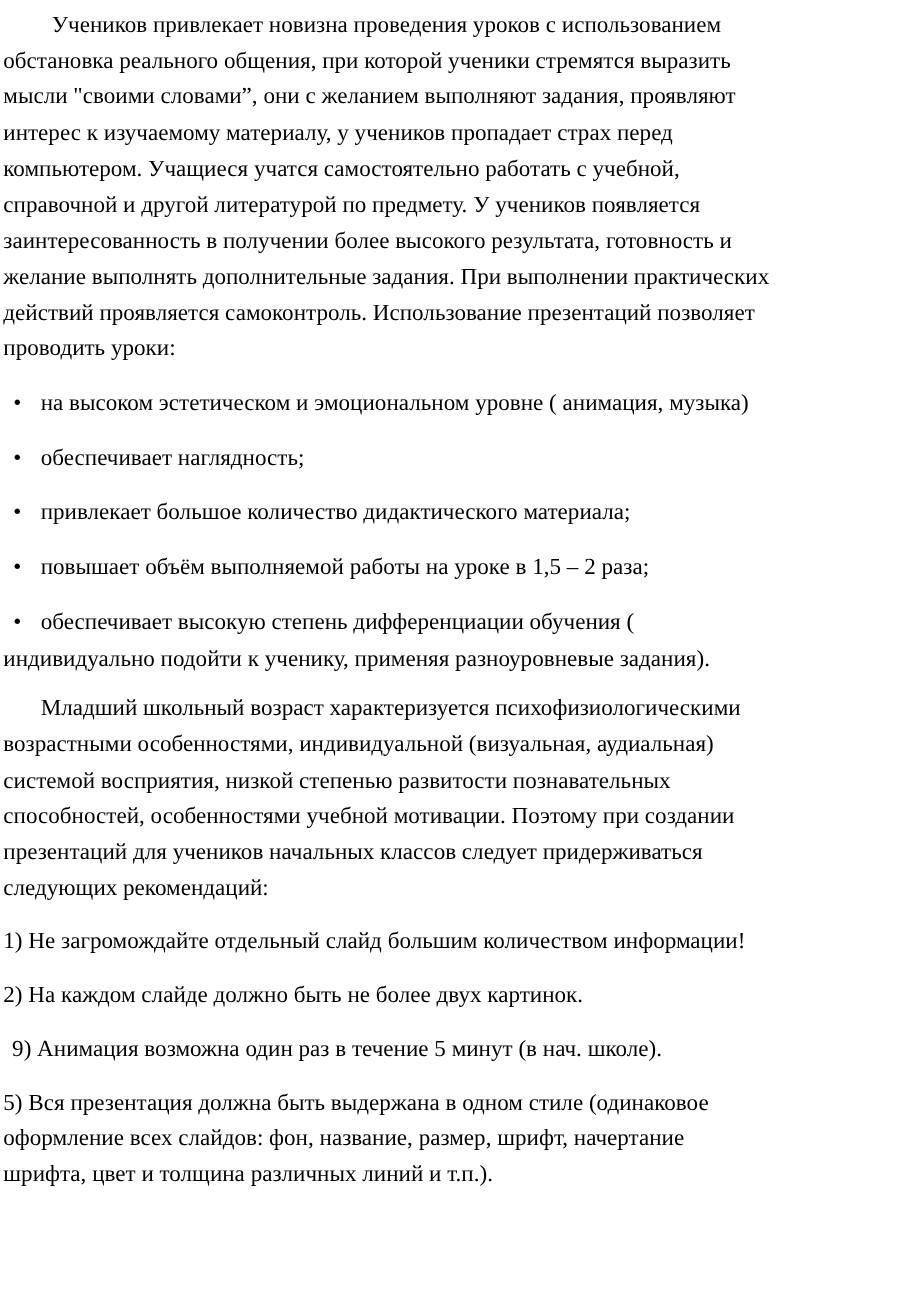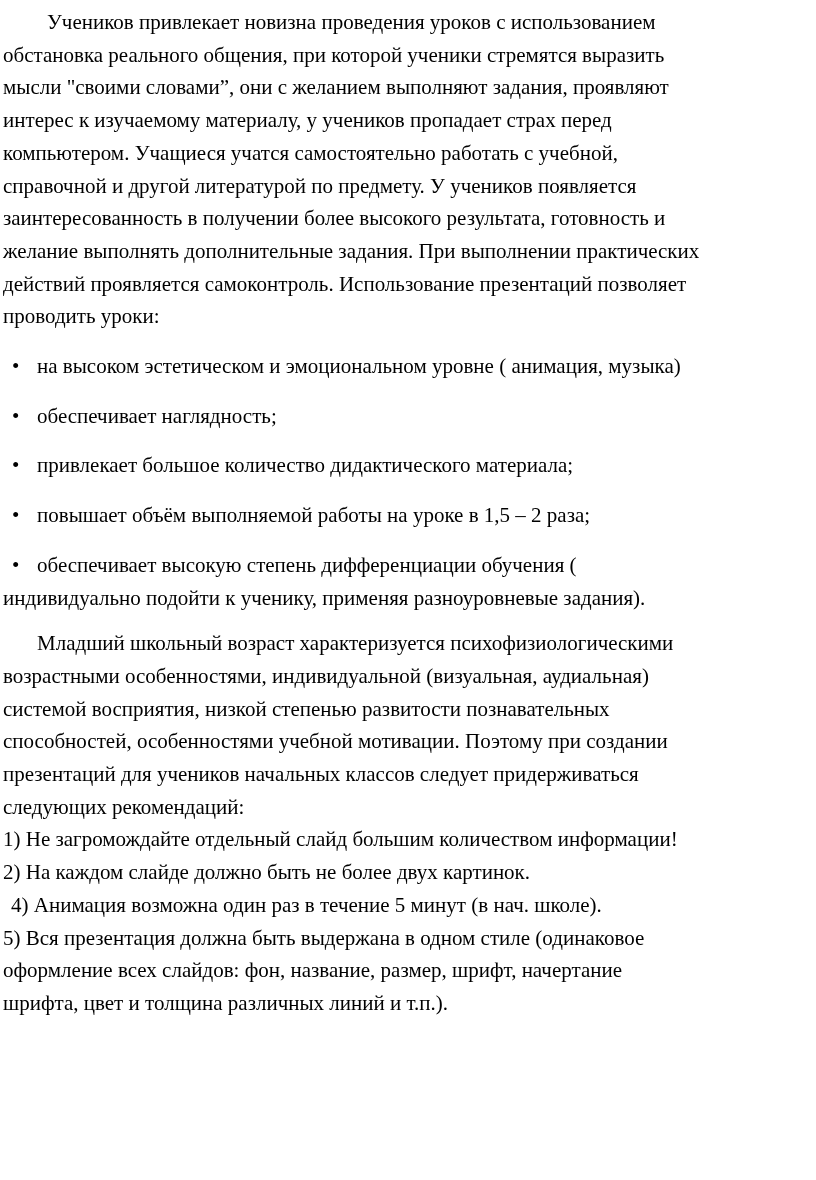"1) Не загромождайте отдельный слайд" .gap-num { margin-top: none -> 16px }
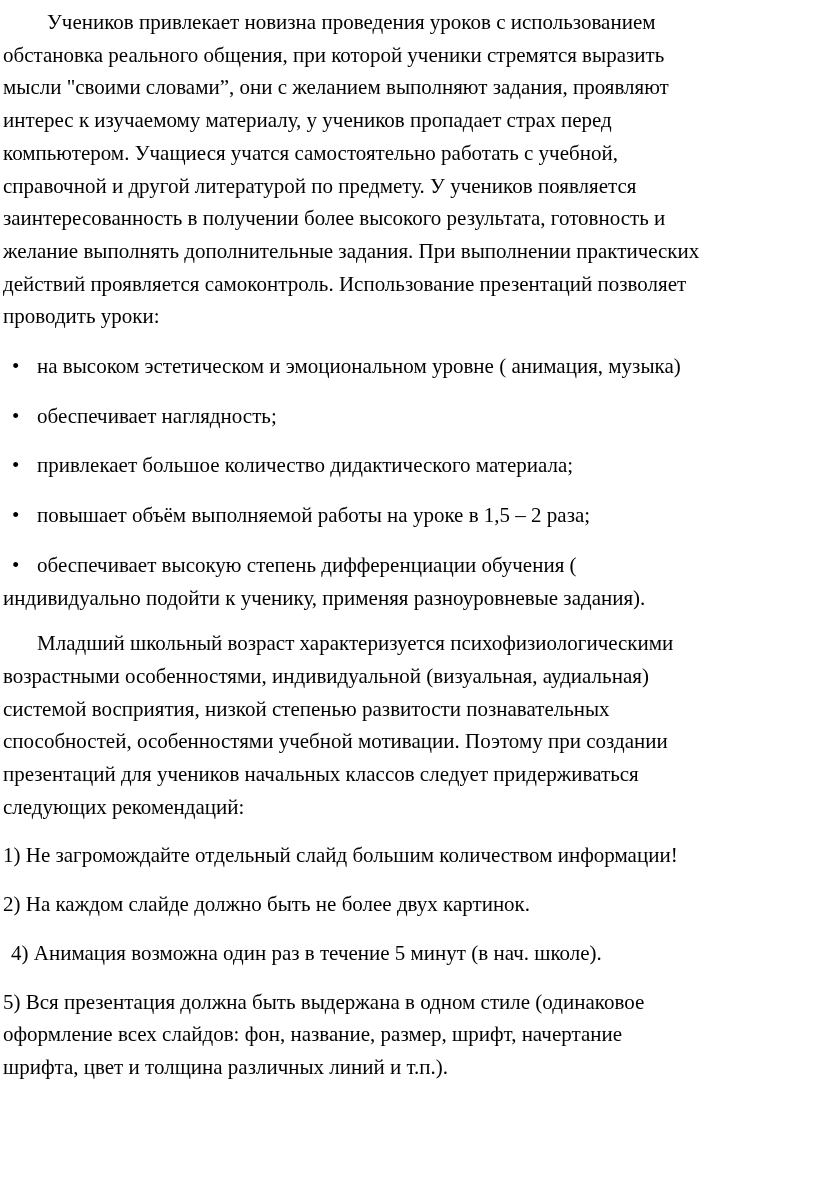"4) Анимация возможна один раз" div.line { text: 4 -> 9 }
